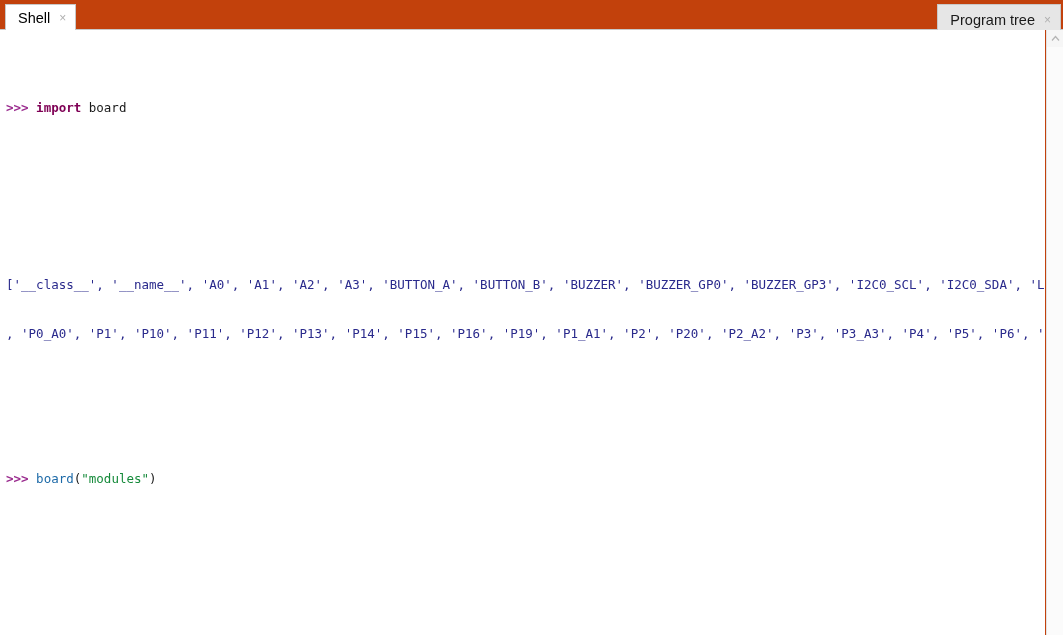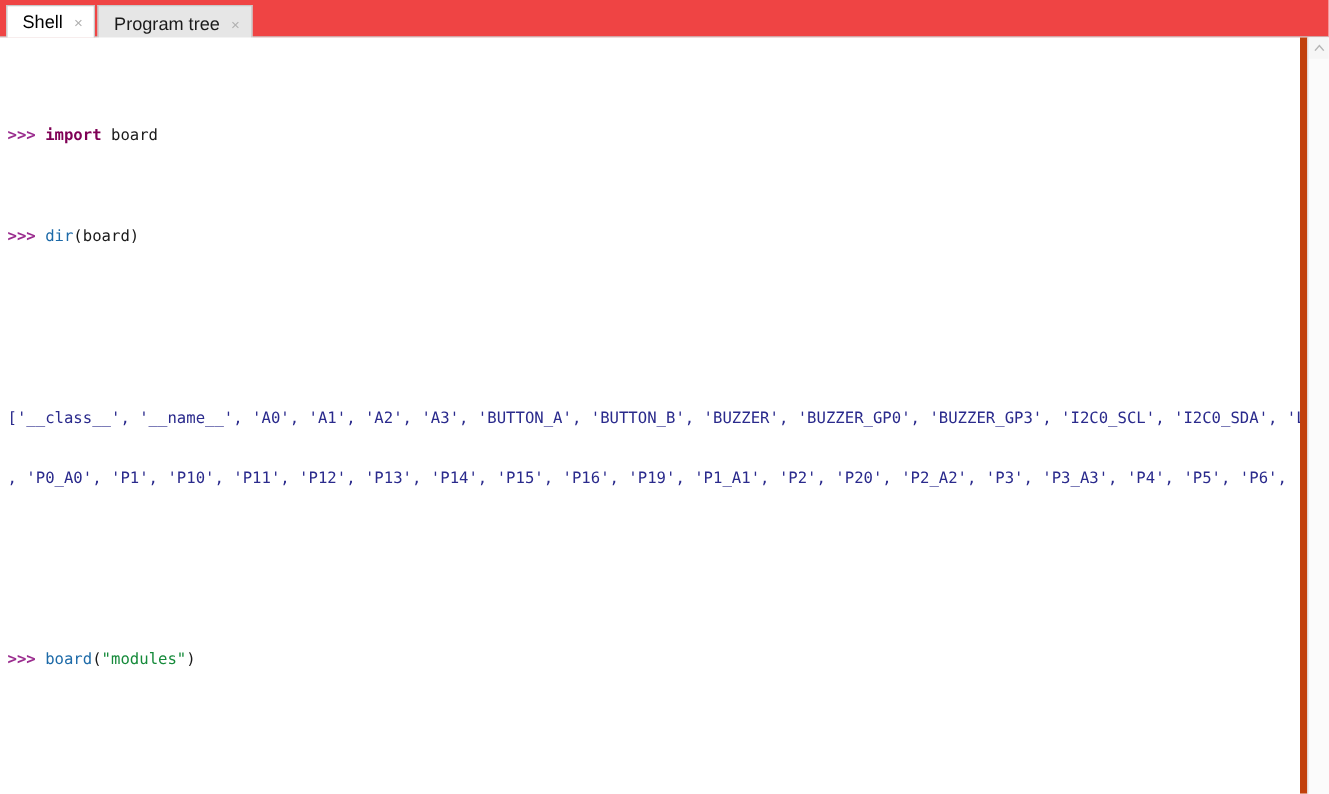"Shell" #tabbar { background: #ef4444 -> #c2410c; justify-content: none -> space-between }
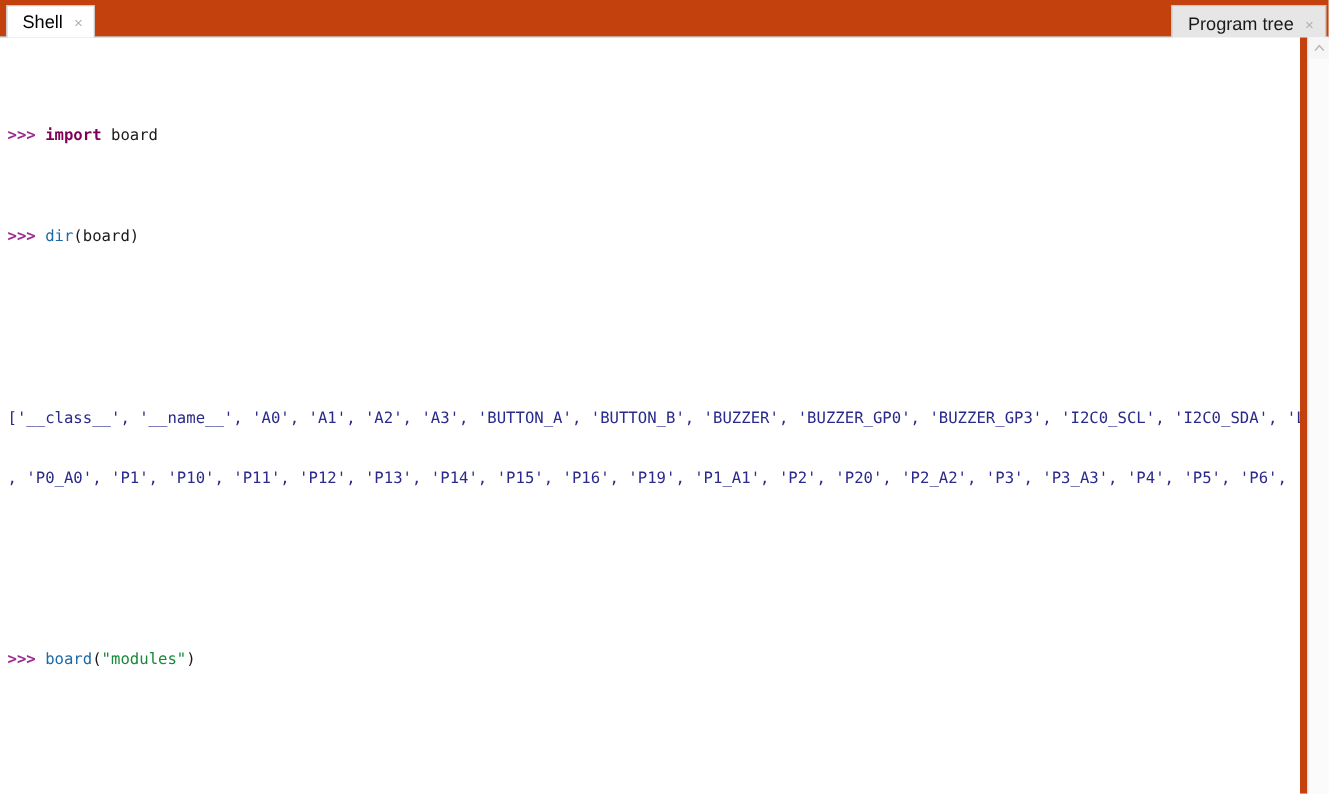">>> import board" #console { border-right: 6px solid #c2410c -> 1px solid #c2410c }
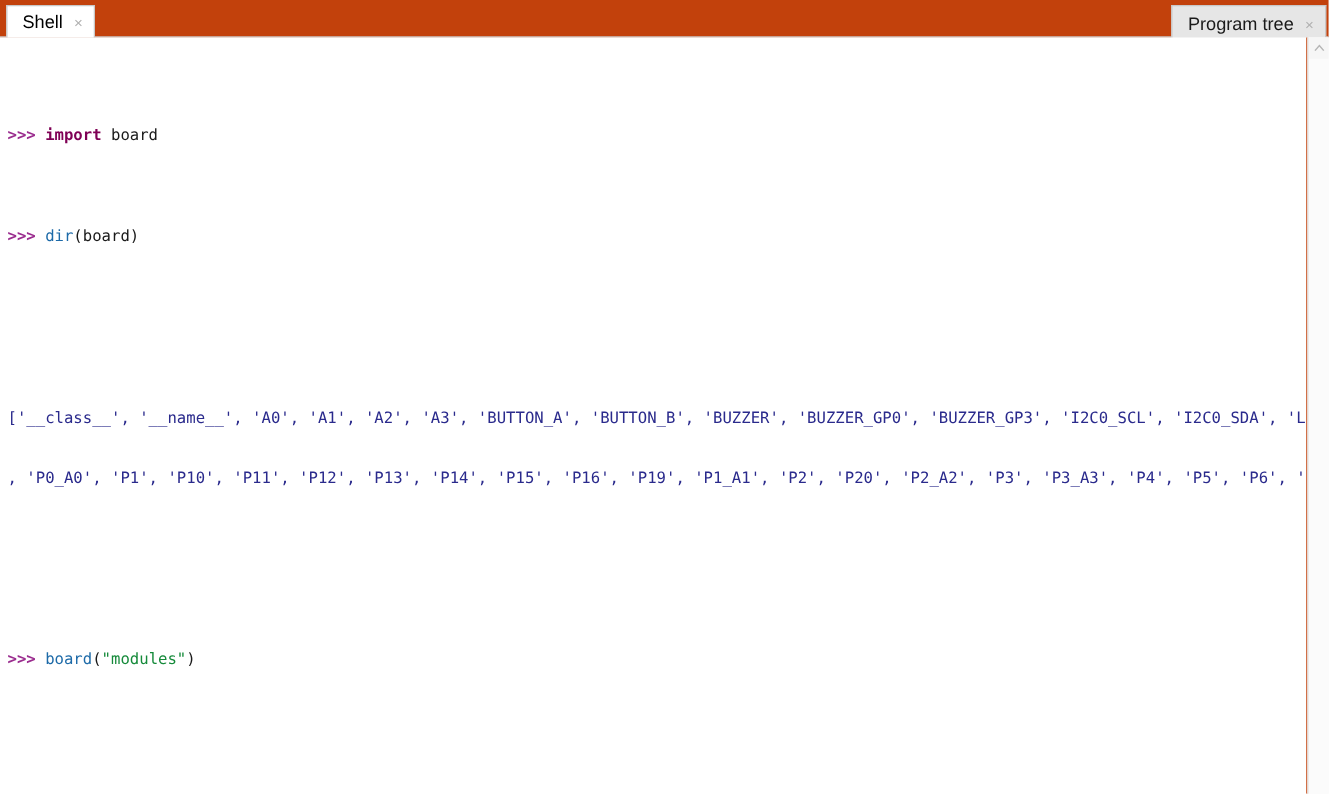">>> dir(board)" div.line { html: <div><span>&gt;&gt;&gt; </span><span>dir</span><span>(board)</span></div> -> none }
